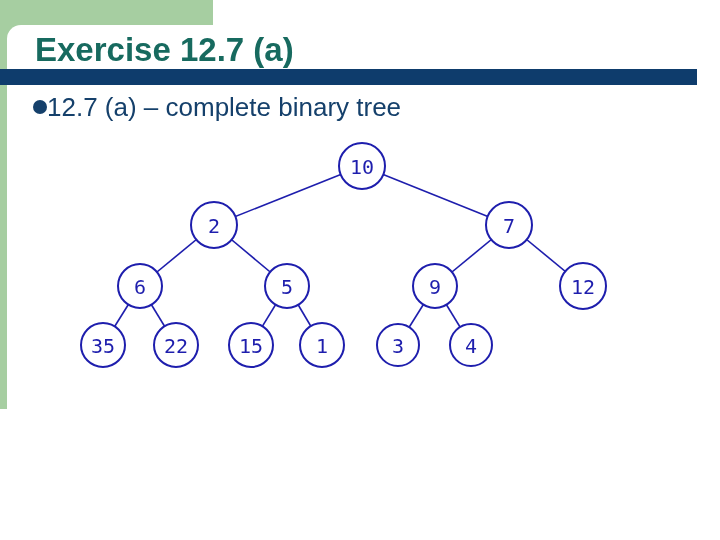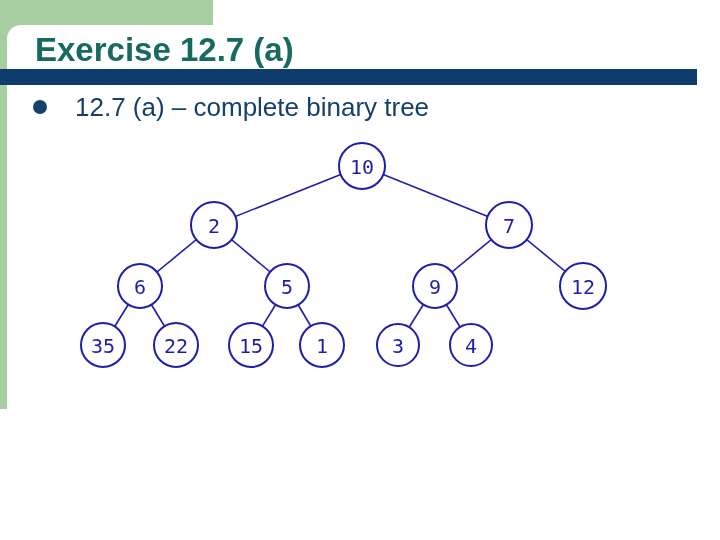"12.7 (a) – complete binary" .bullet-row { gap: 28px -> 0 }
